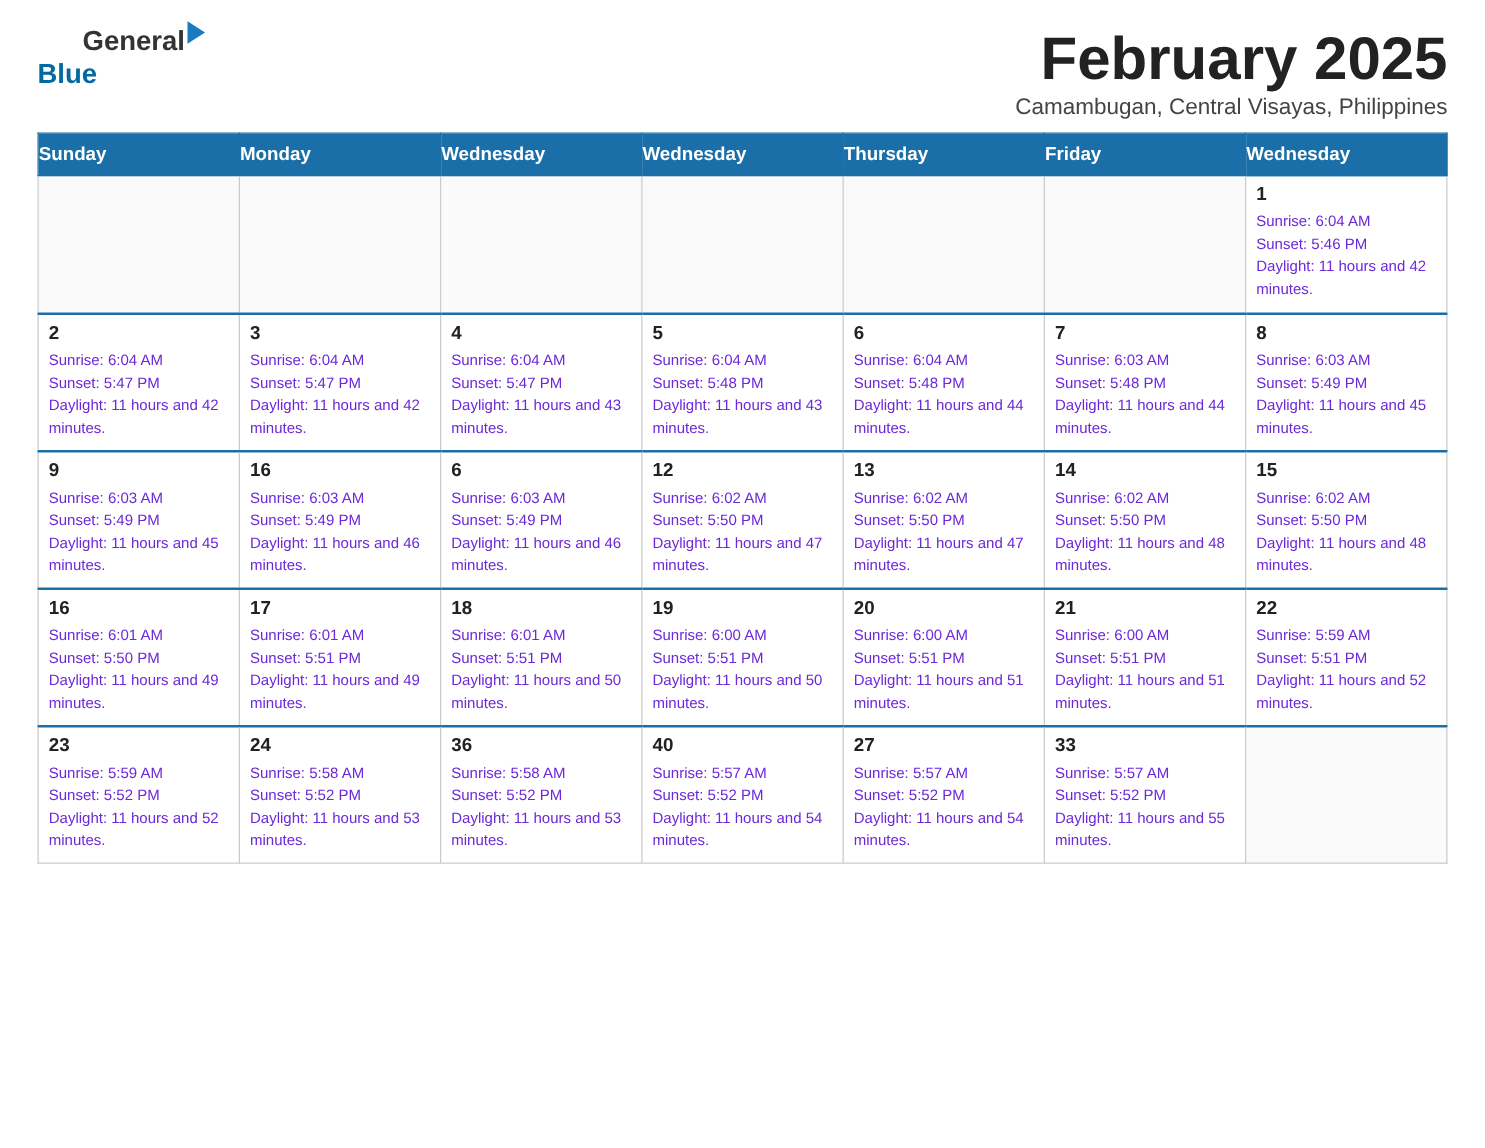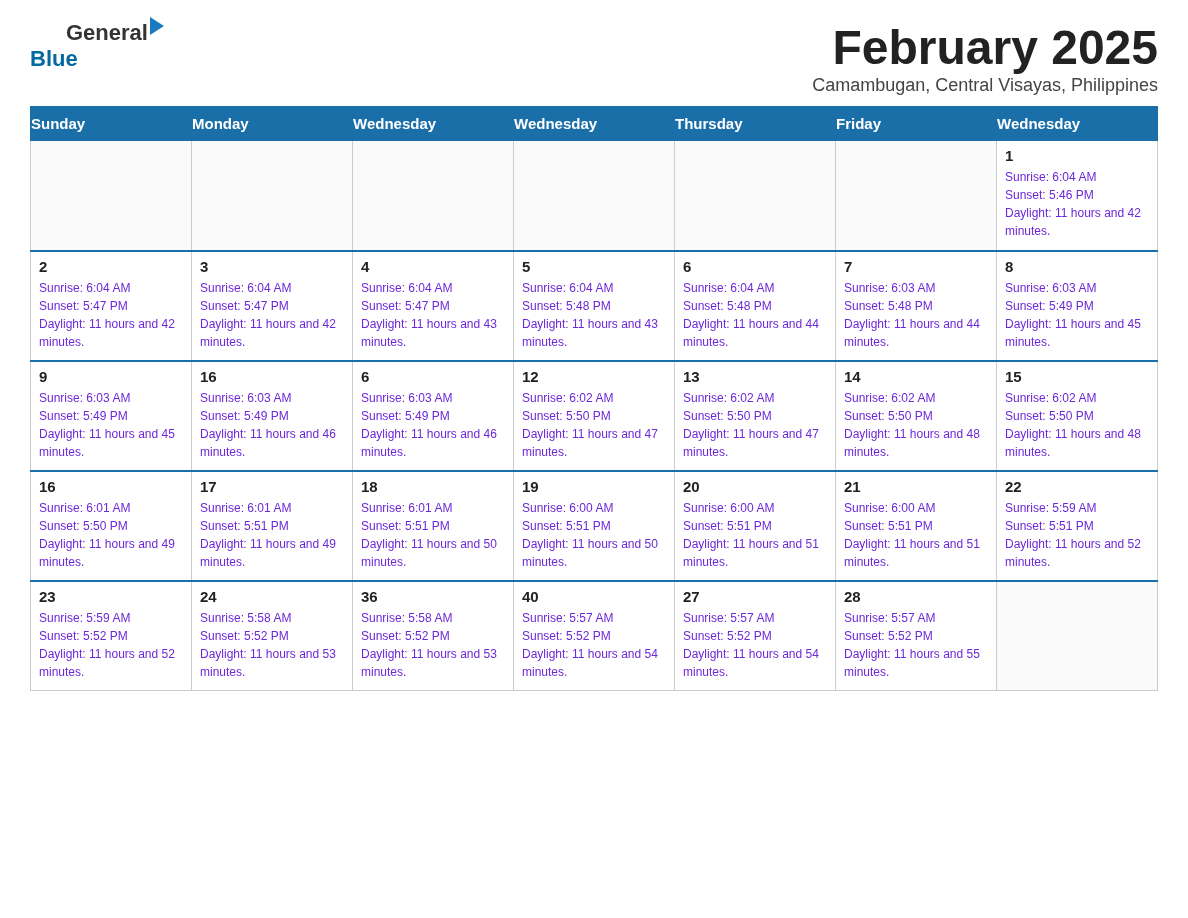"28" span.day-number { text: 28 -> 33 }
